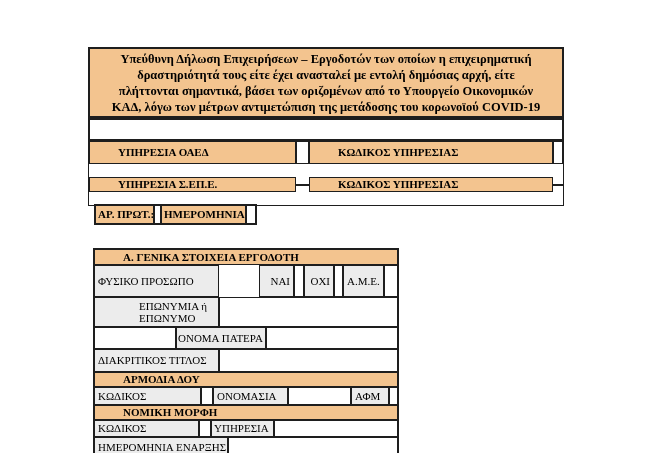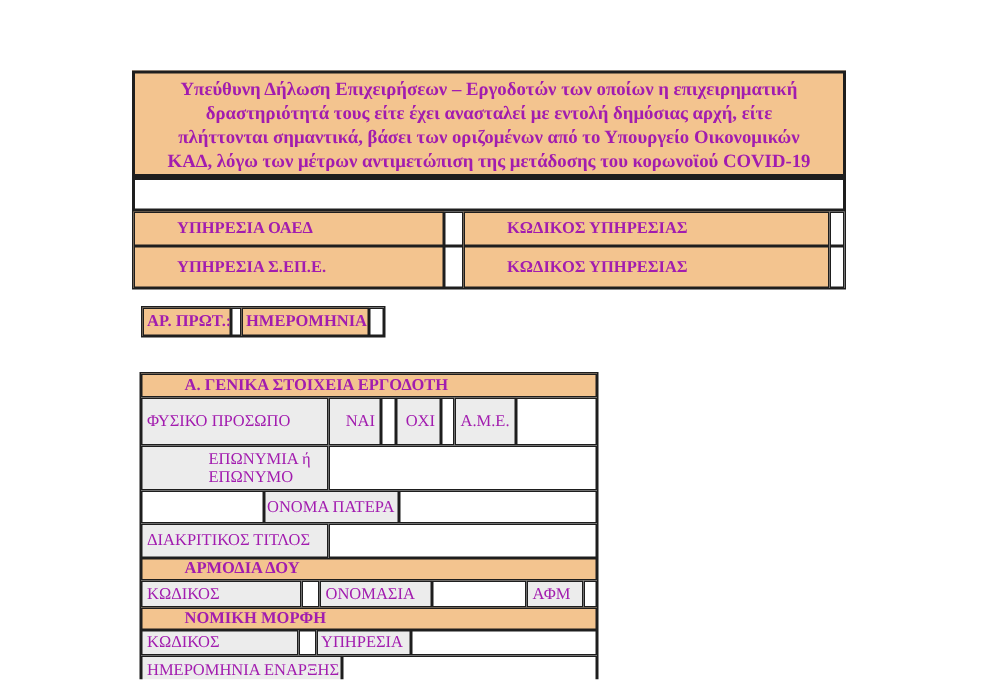"Υπεύθυνη Δήλωση Επιχειρήσεων – Εργοδοτών" .canvas { color: #a21caf -> #000000 }
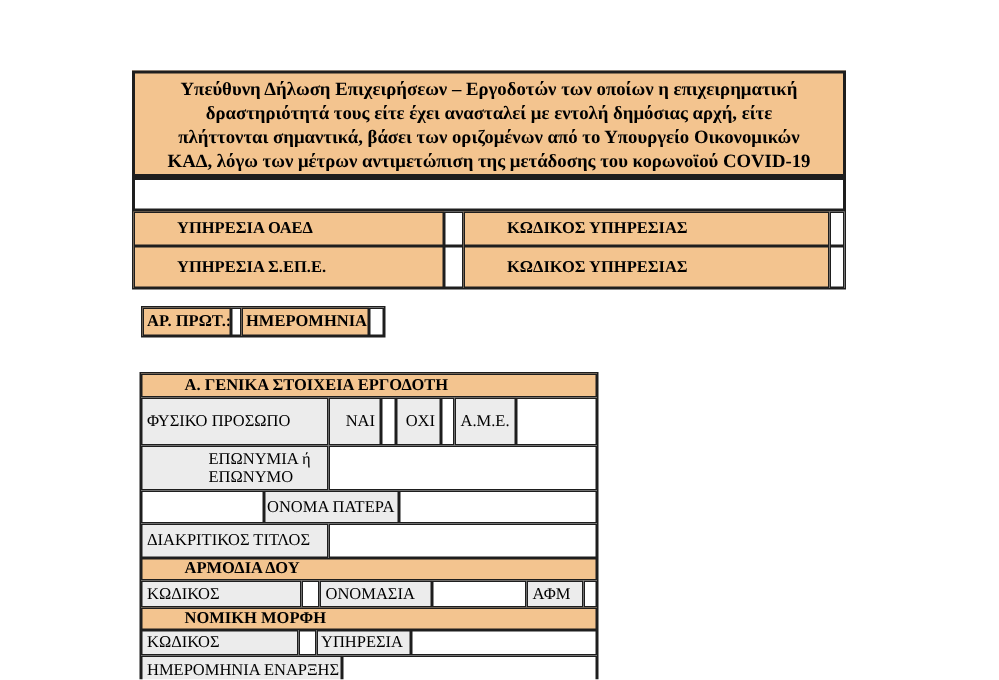"ΥΠΗΡΕΣΙΑ Σ.ΕΠ.Ε." div.row { align-items: none -> center; height: 28px -> 41px }
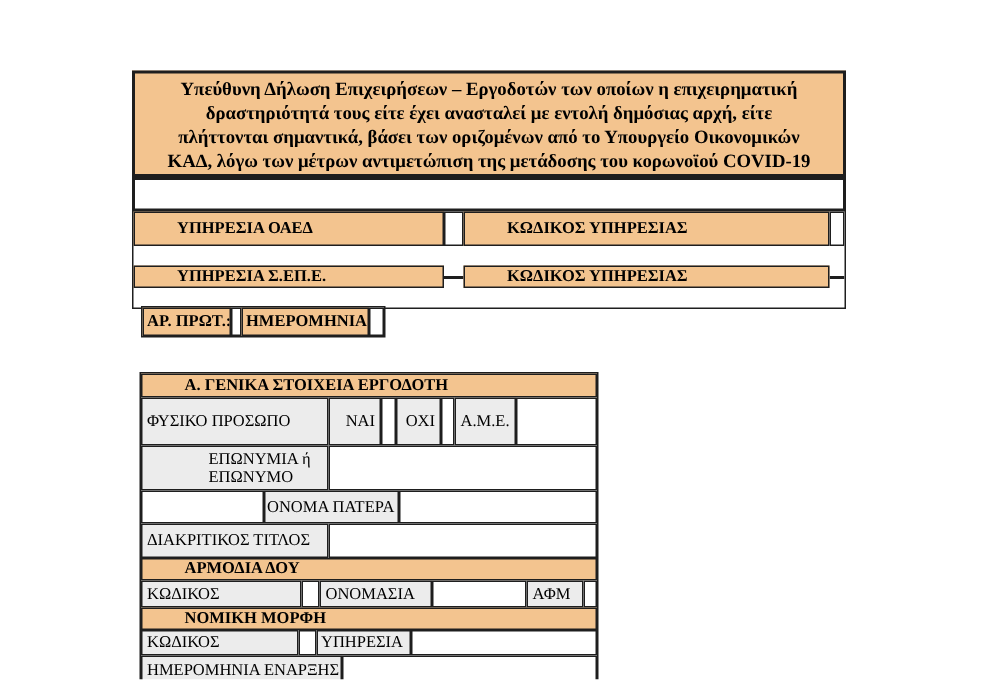"ΝΑΙ" div.cell { margin-left: none -> 40px }
